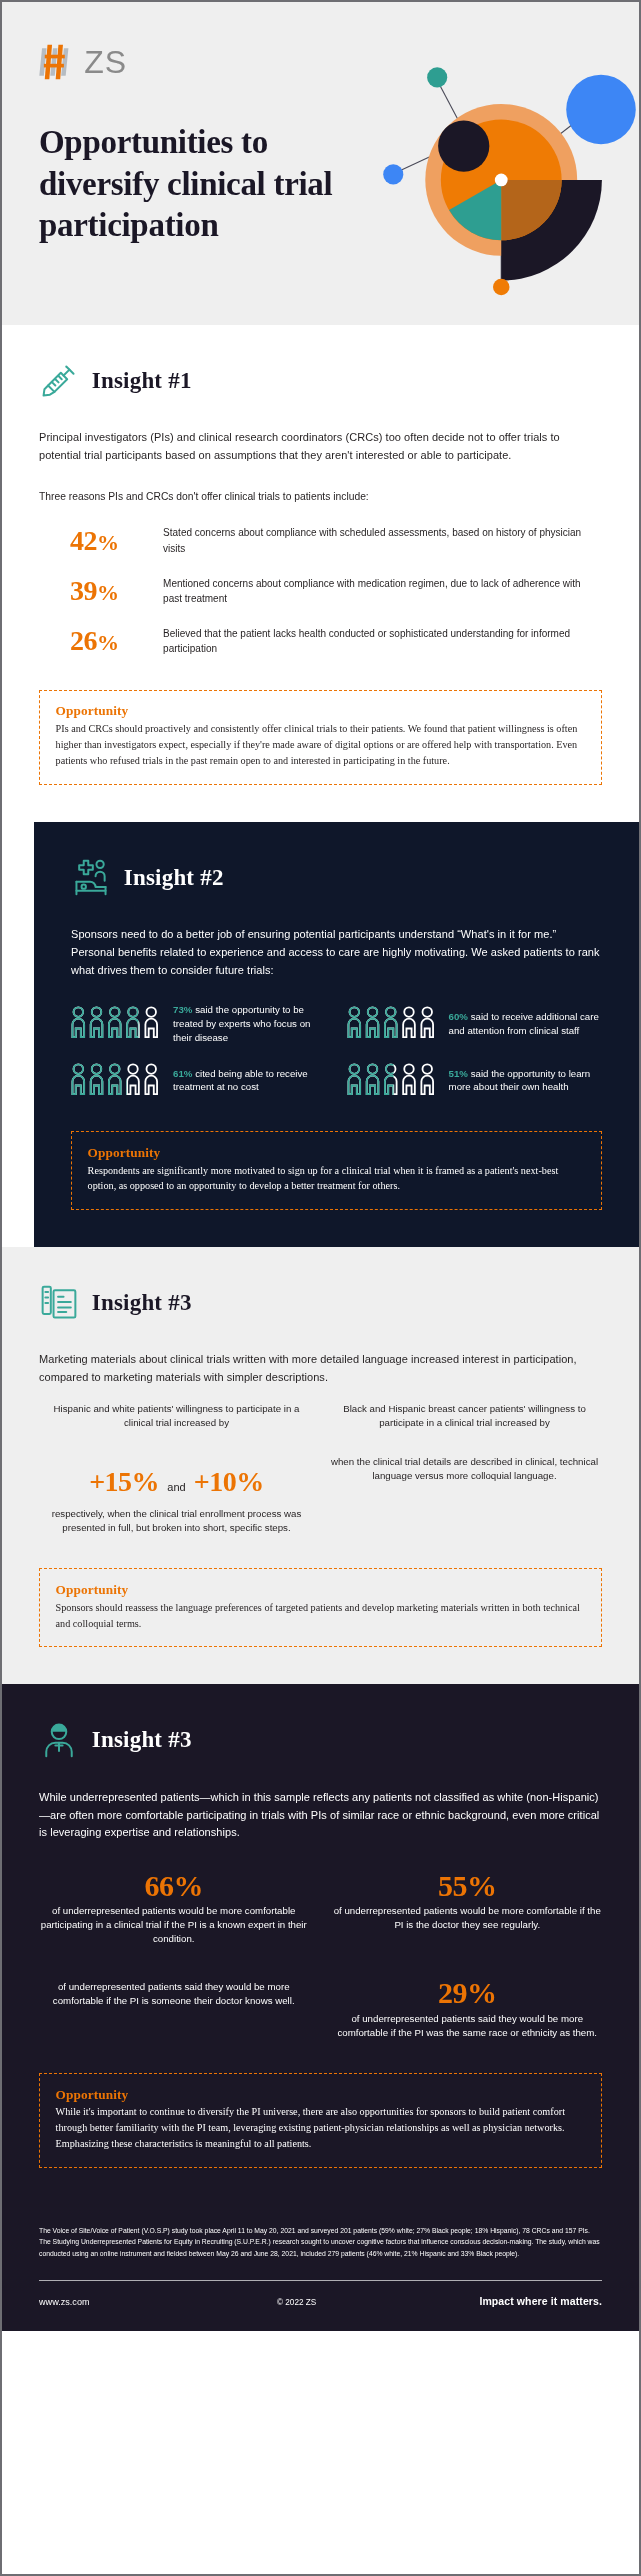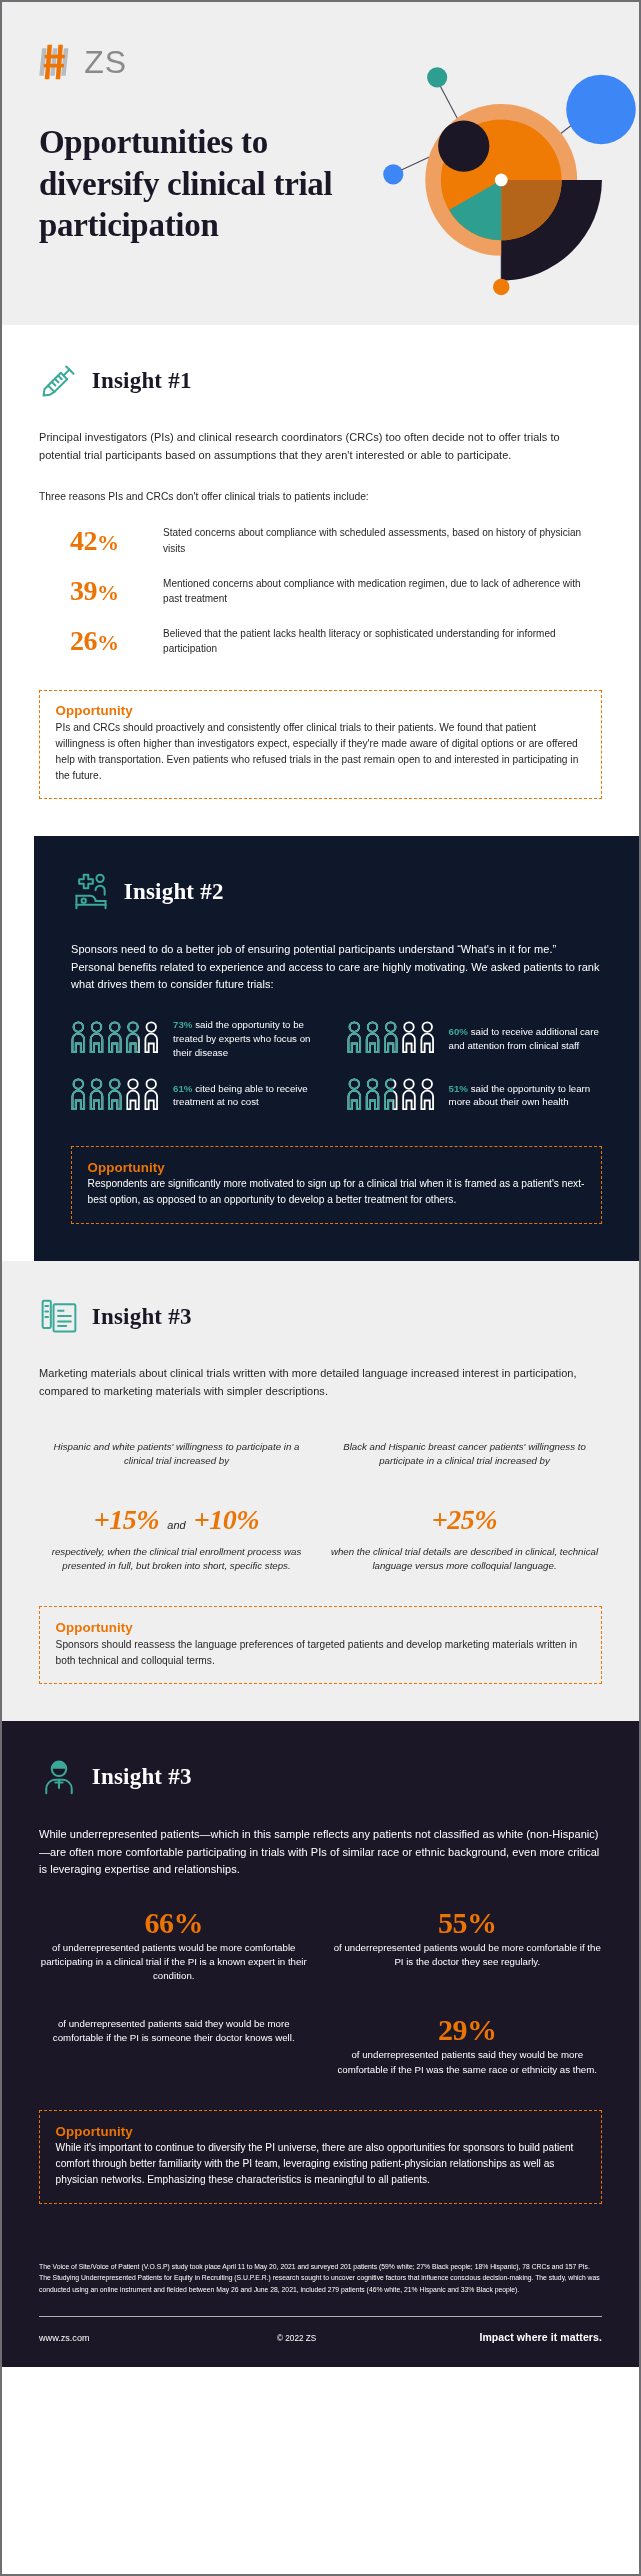"Believed that the patient lacks" span.stat-desc { text: literacy -> conducted }
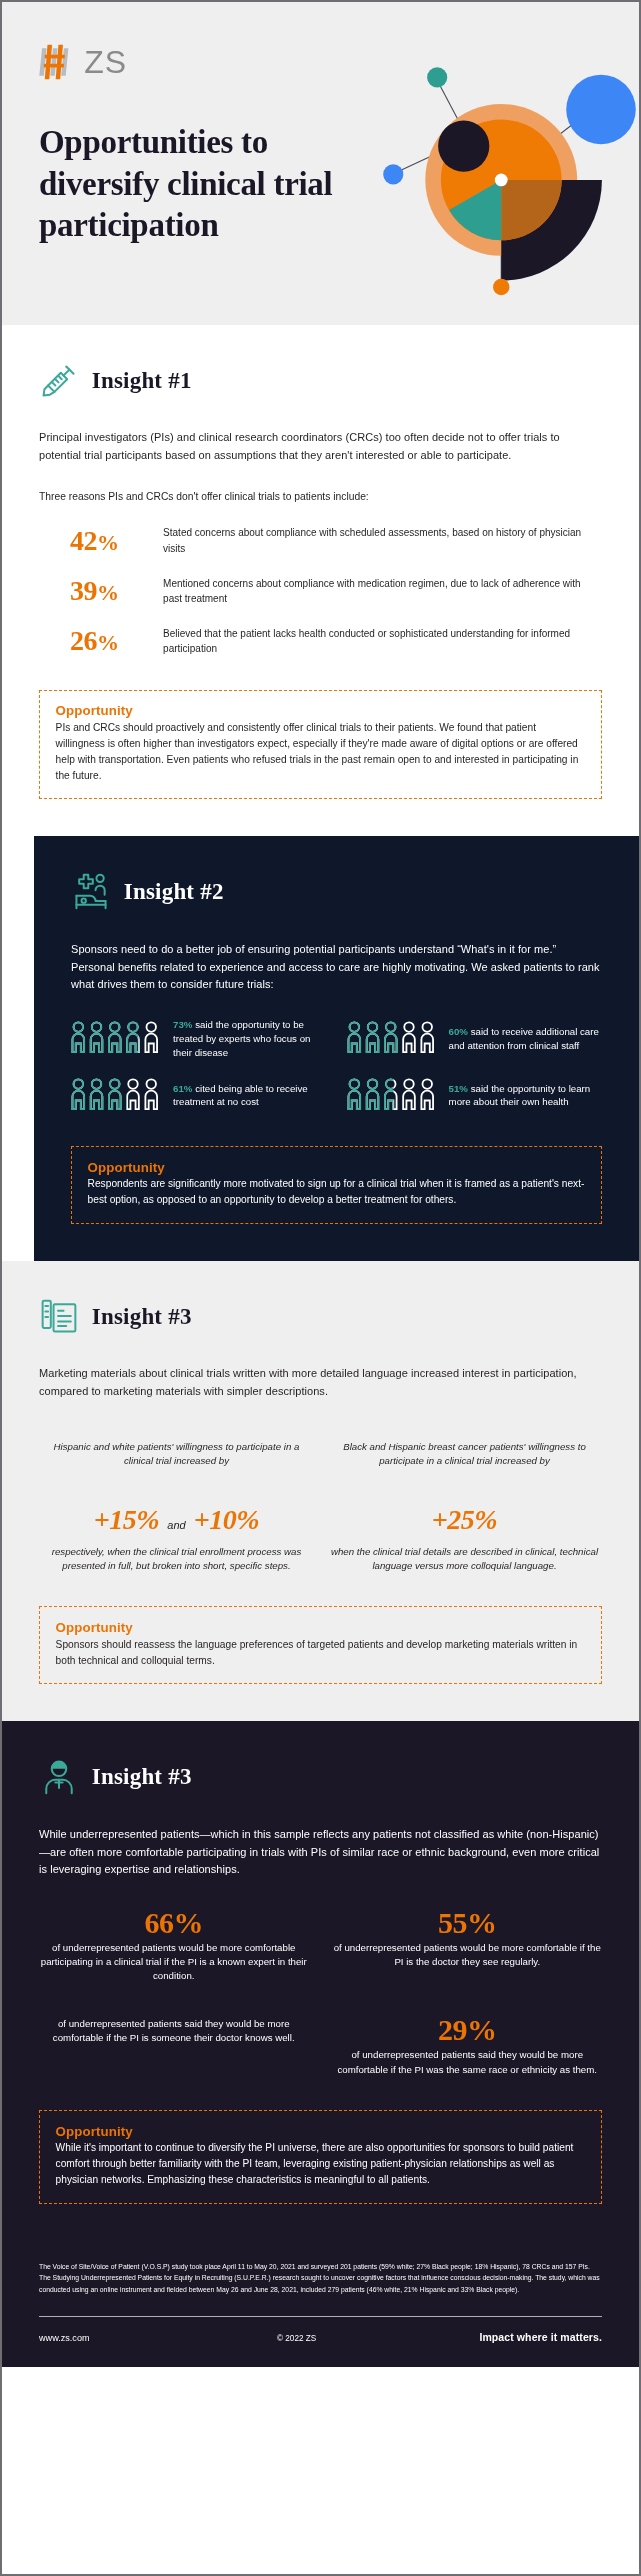"Opportunity" .opportunity { font-family: none -> Liberation Serif, serif }
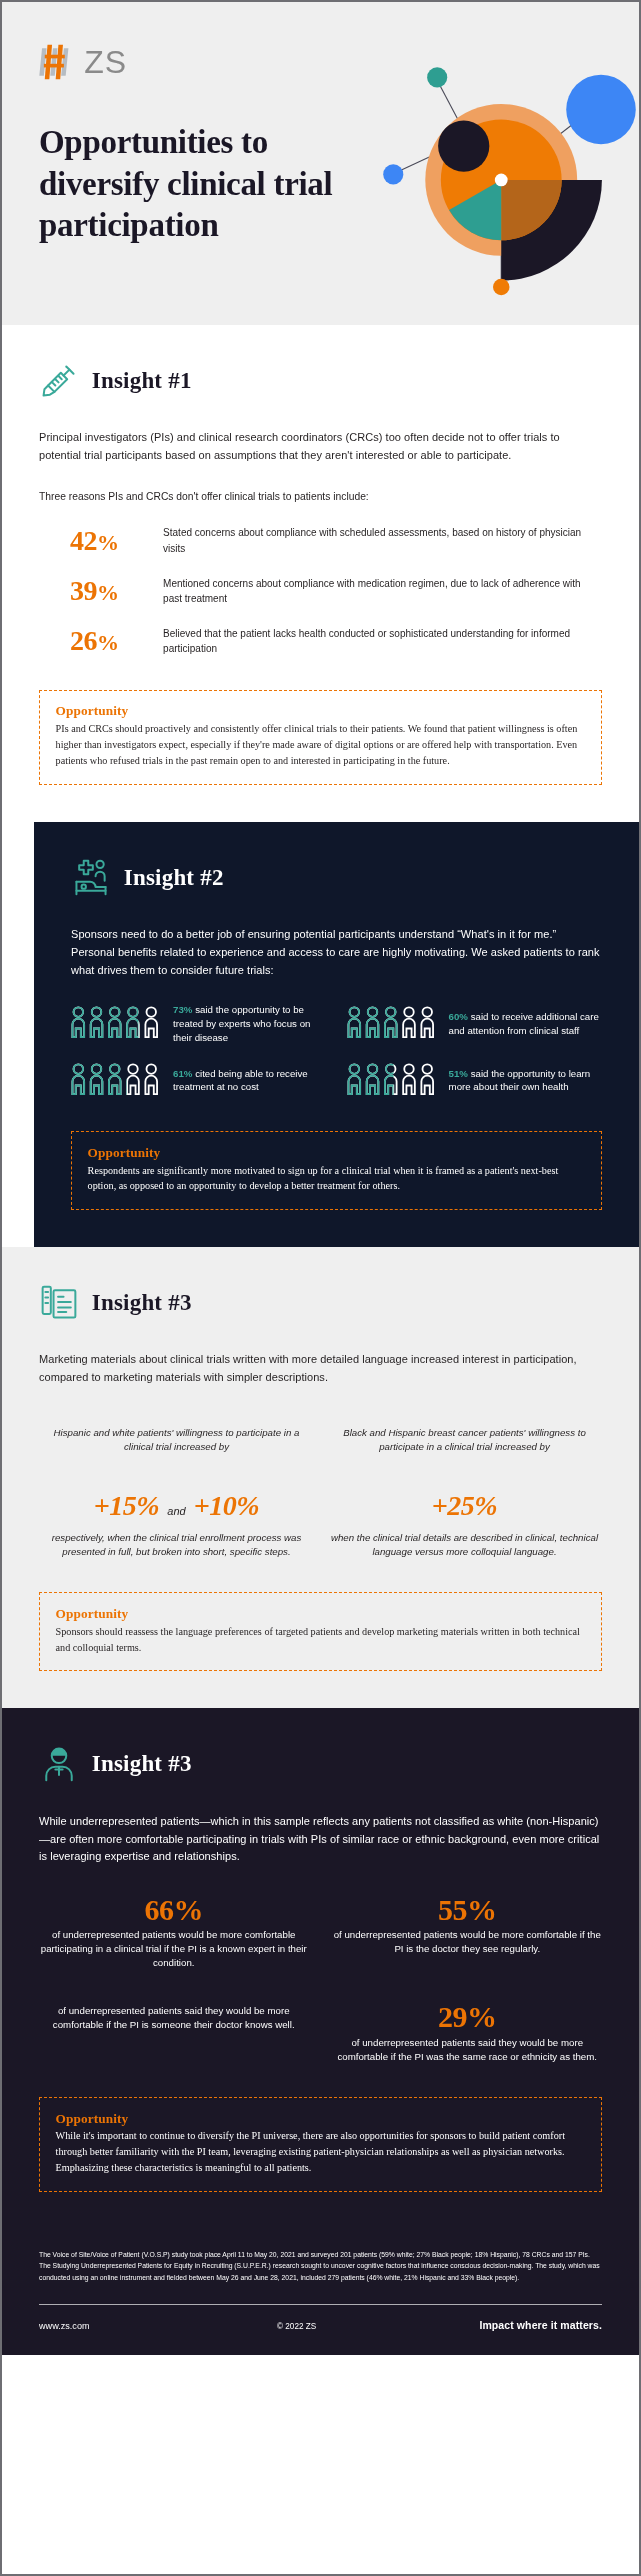"Hispanic and white patients' willingness" .cols2 { font-style: italic -> none; margin-top: 39px -> 15px }
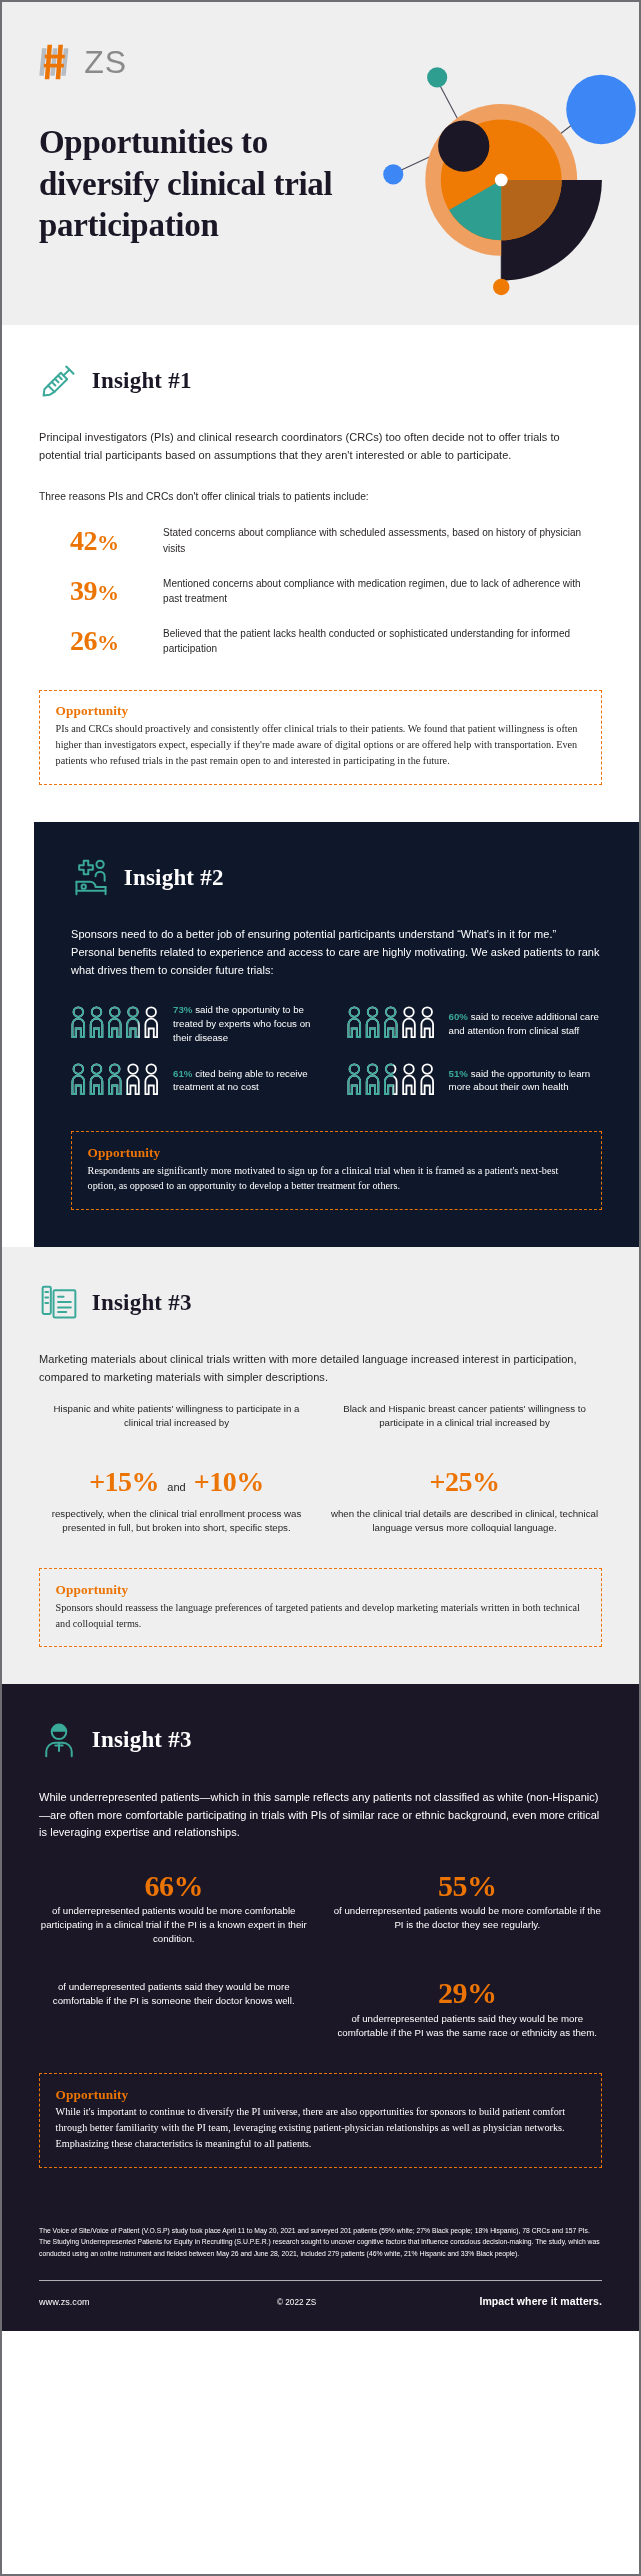"+25%" div.big-num-row { html: <div> <span>+25%</span> </div> -> none }
